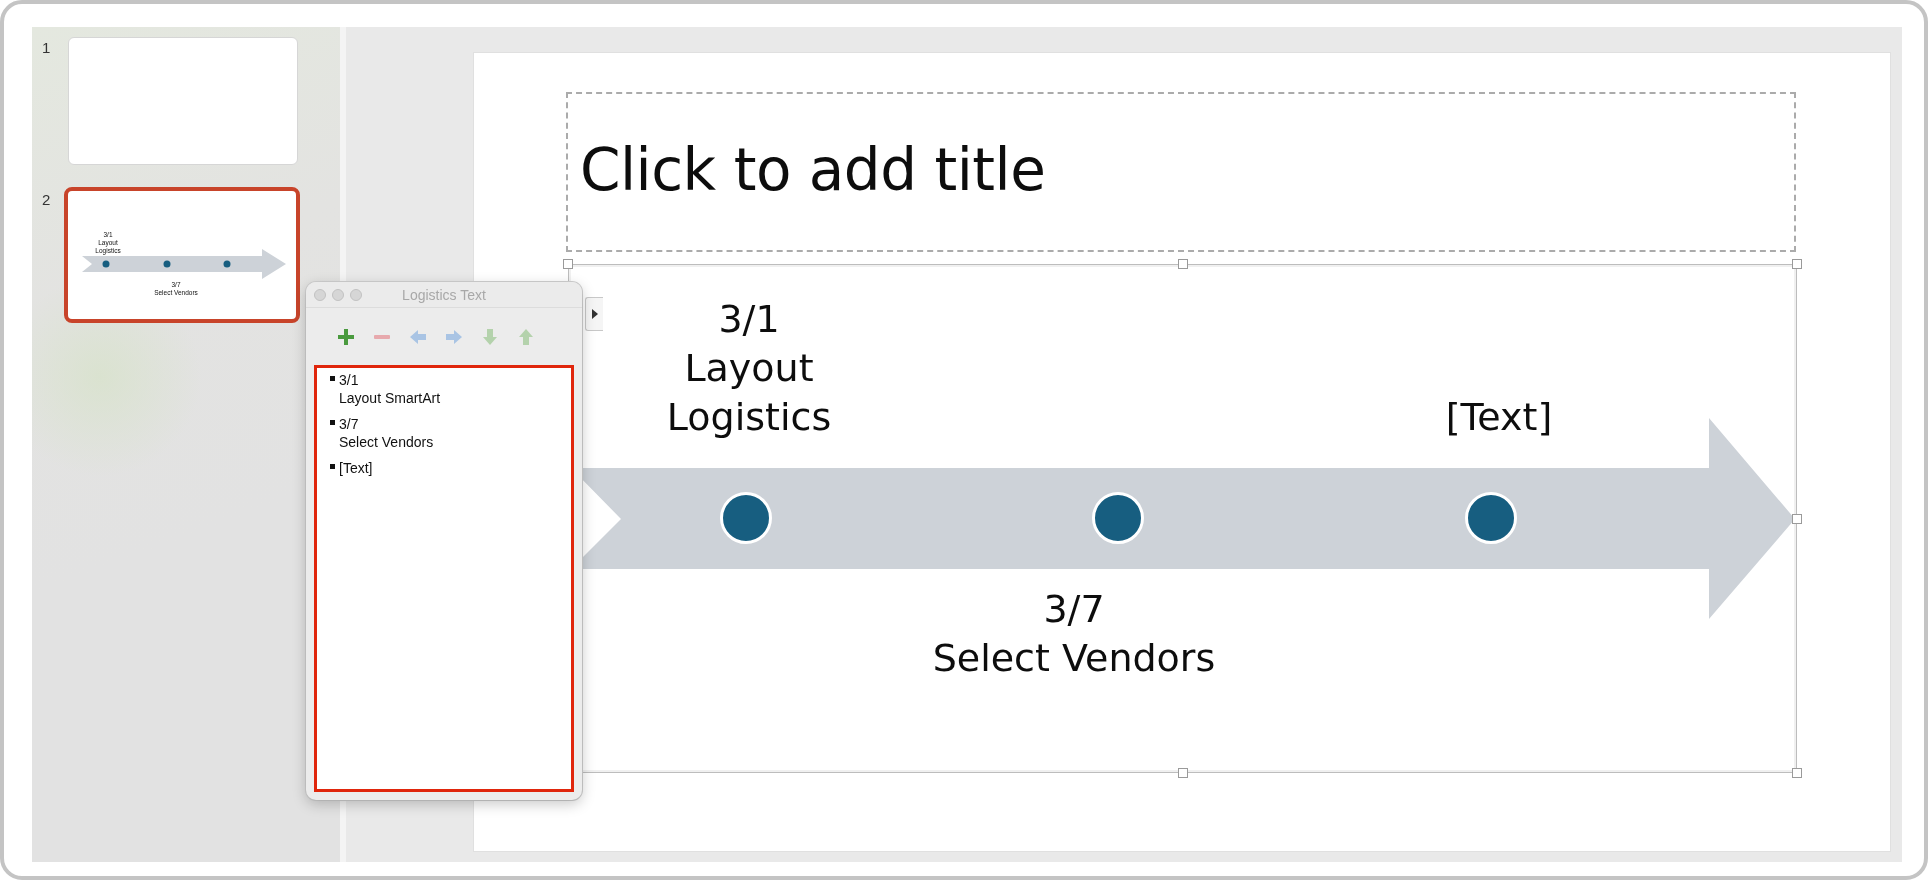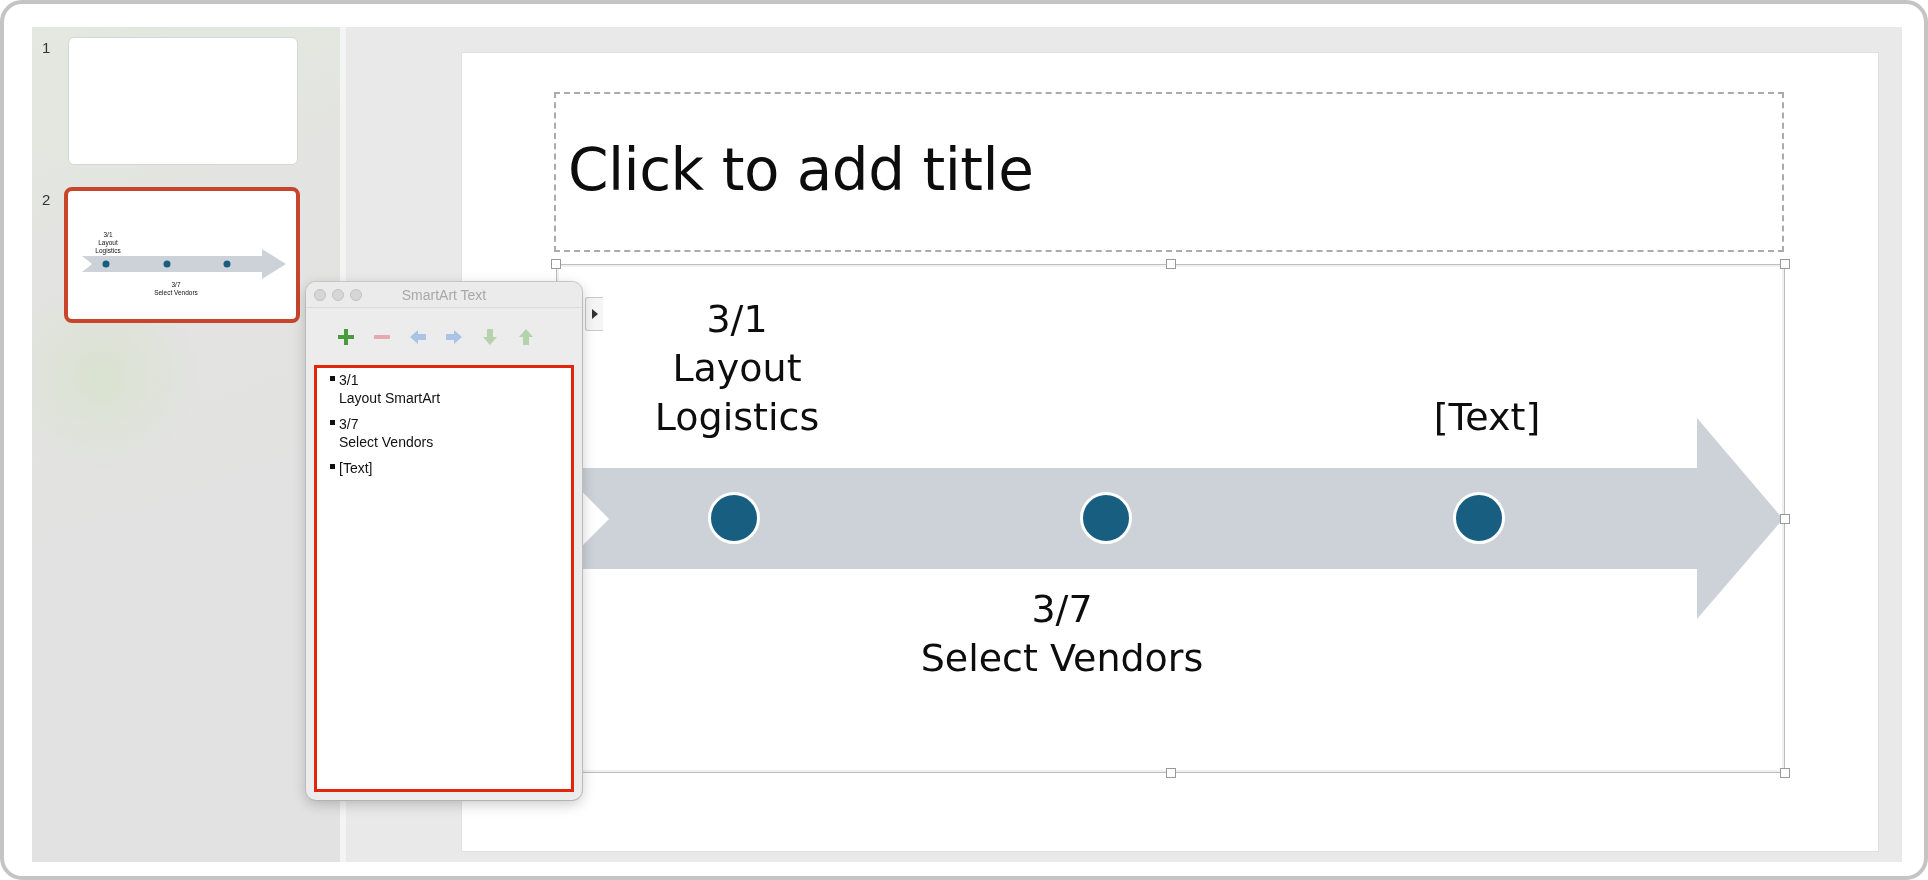"Click to add title" .slide { left: 116px -> 128px }
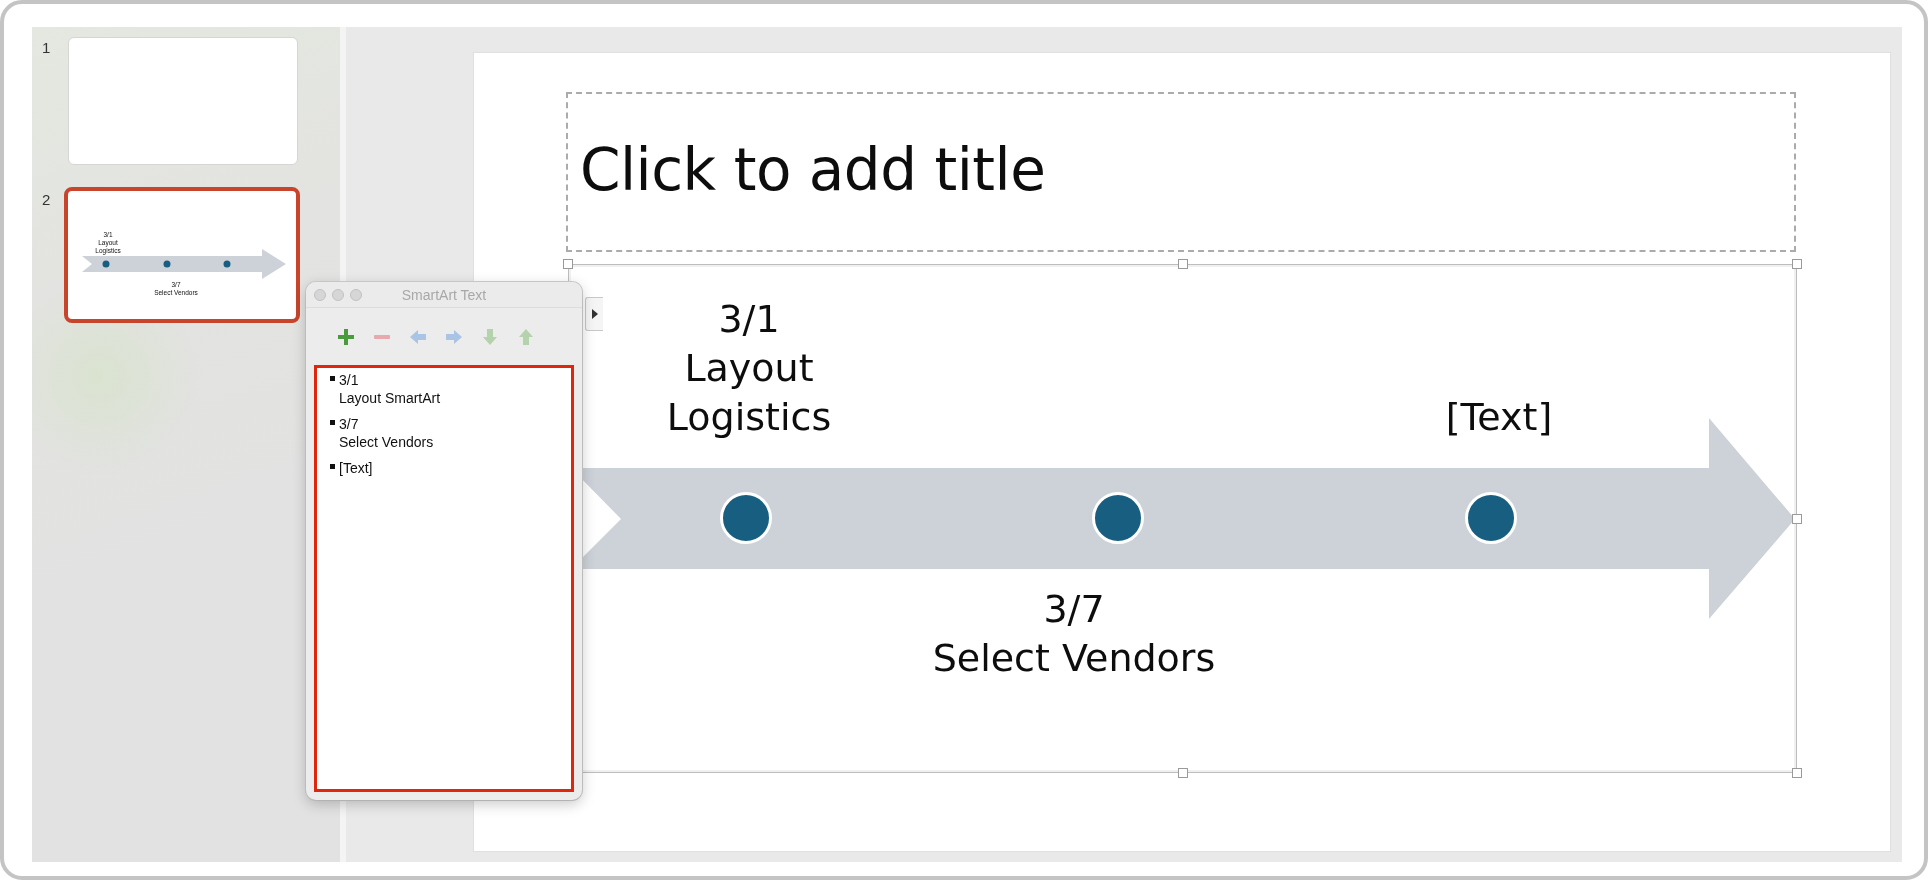"SmartArt Text" div.sa-title { text: SmartArt -> Logistics }
